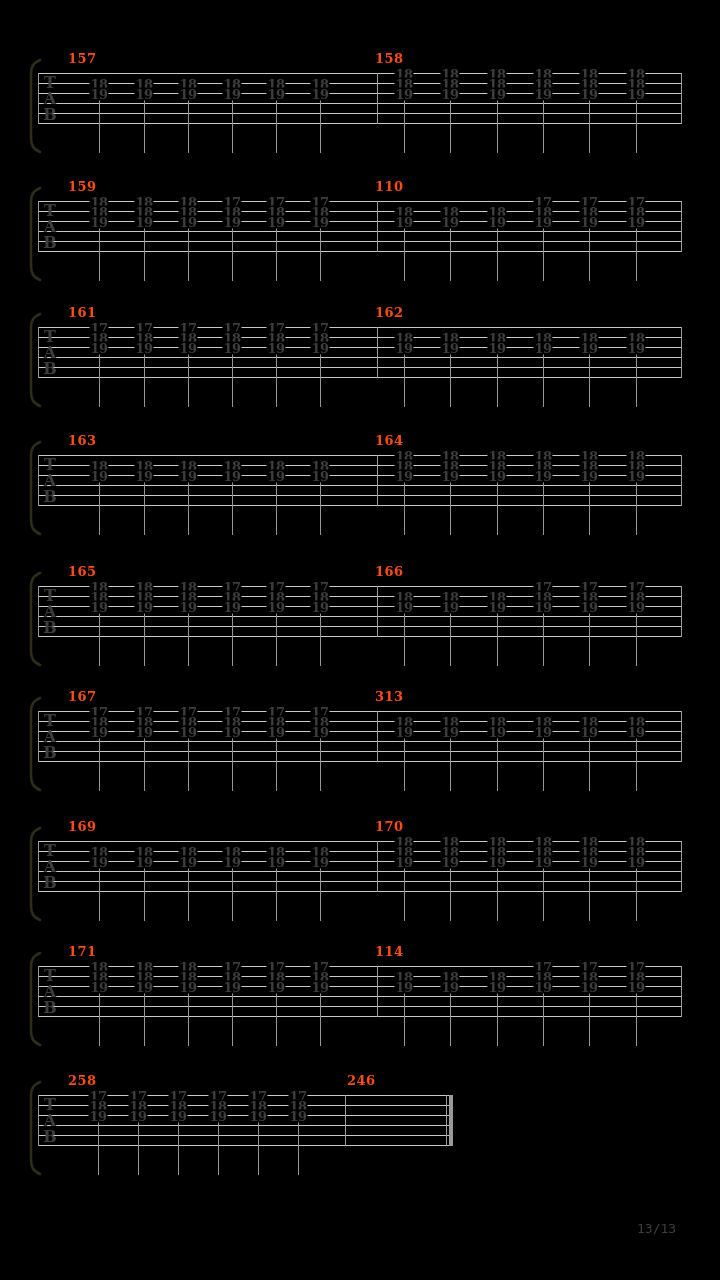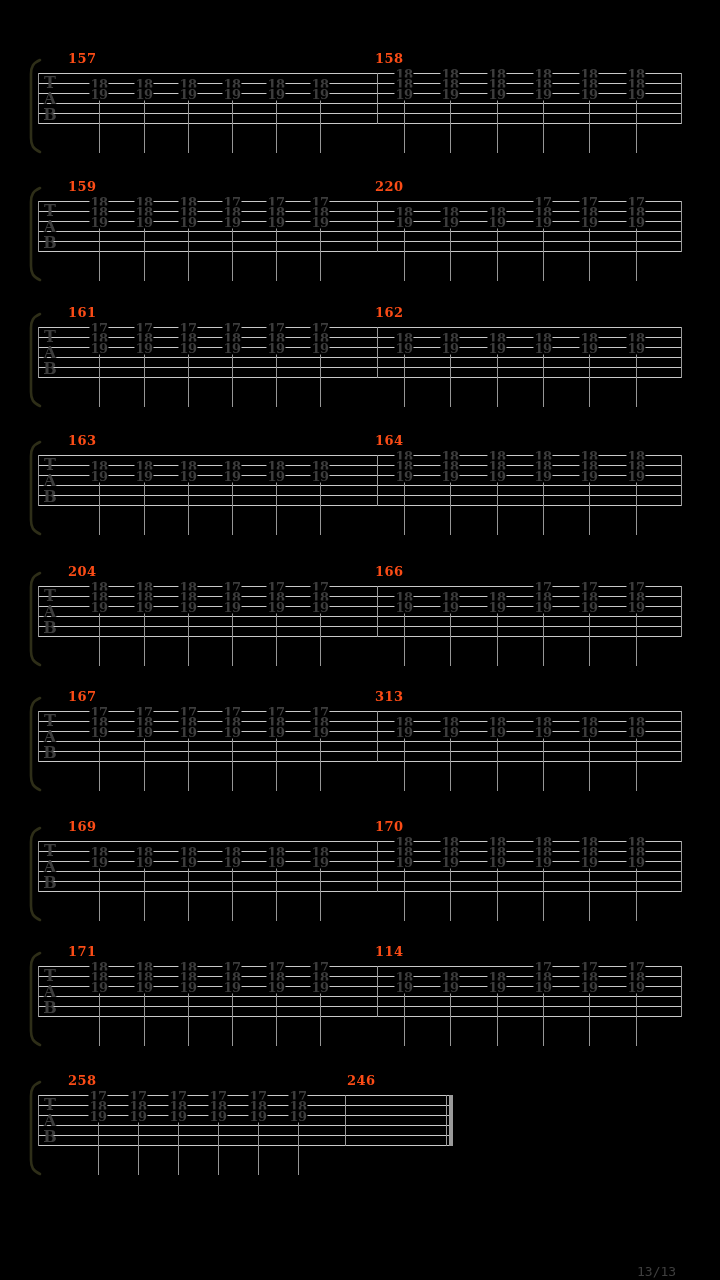"220" div.mnum { text: 220 -> 110 }
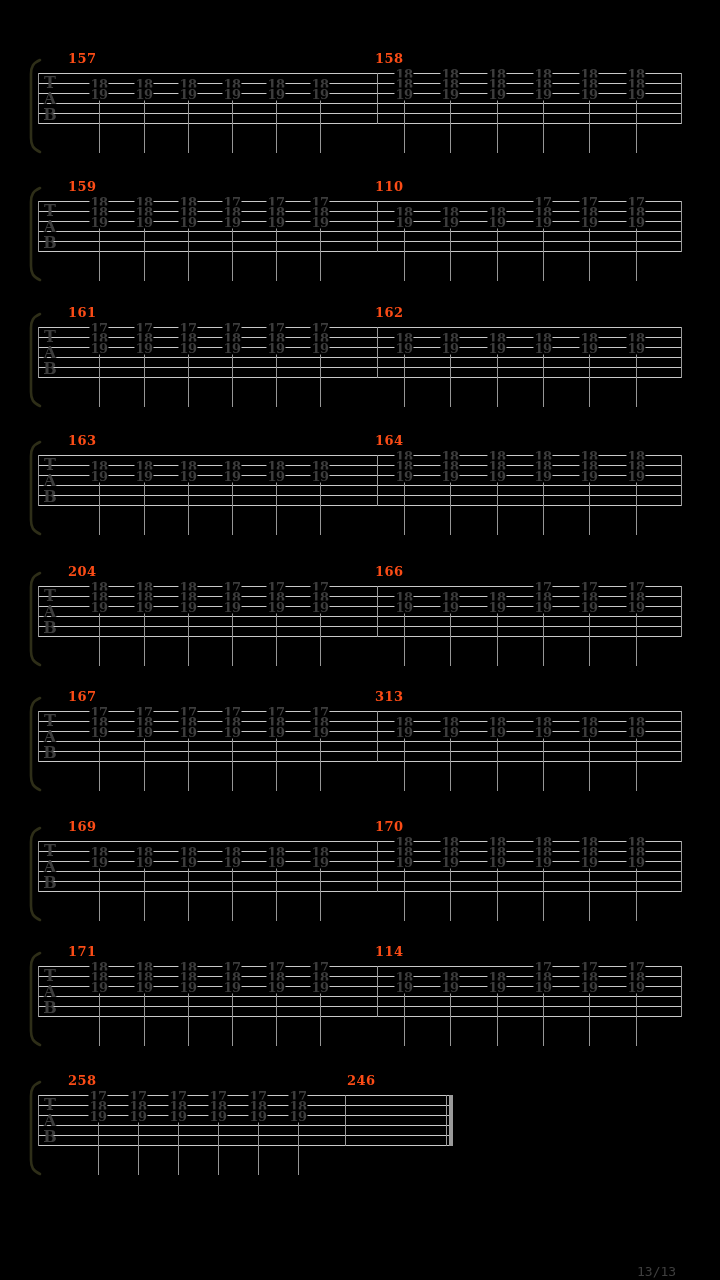"204" div.mnum { text: 204 -> 165 }
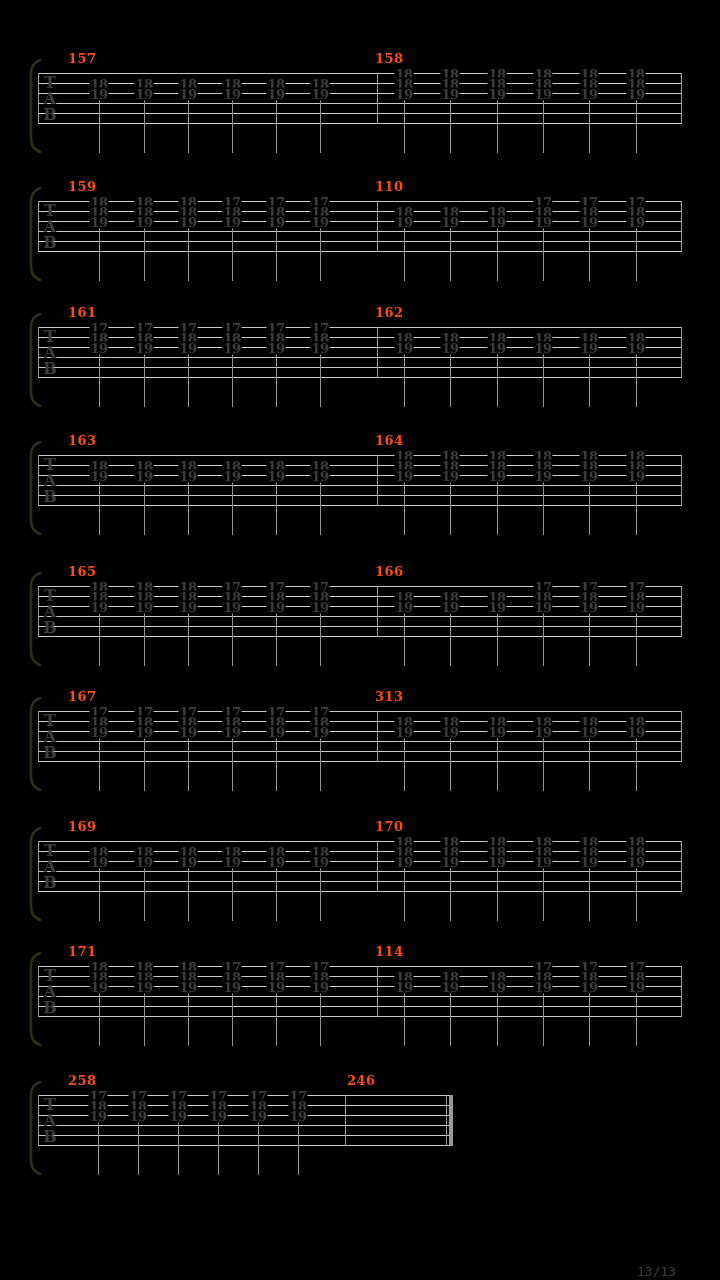"13/13" div.page-indicator { margin-top: 43px -> none }
